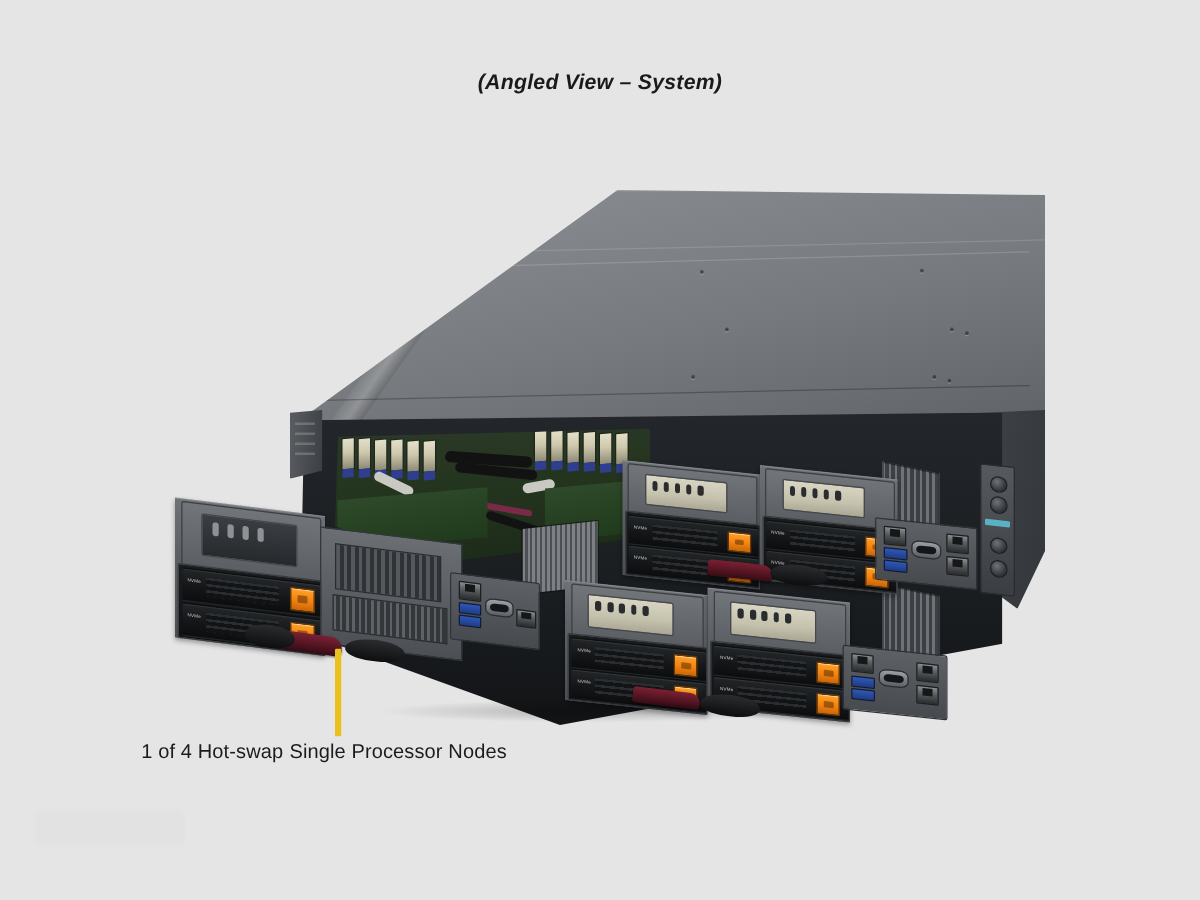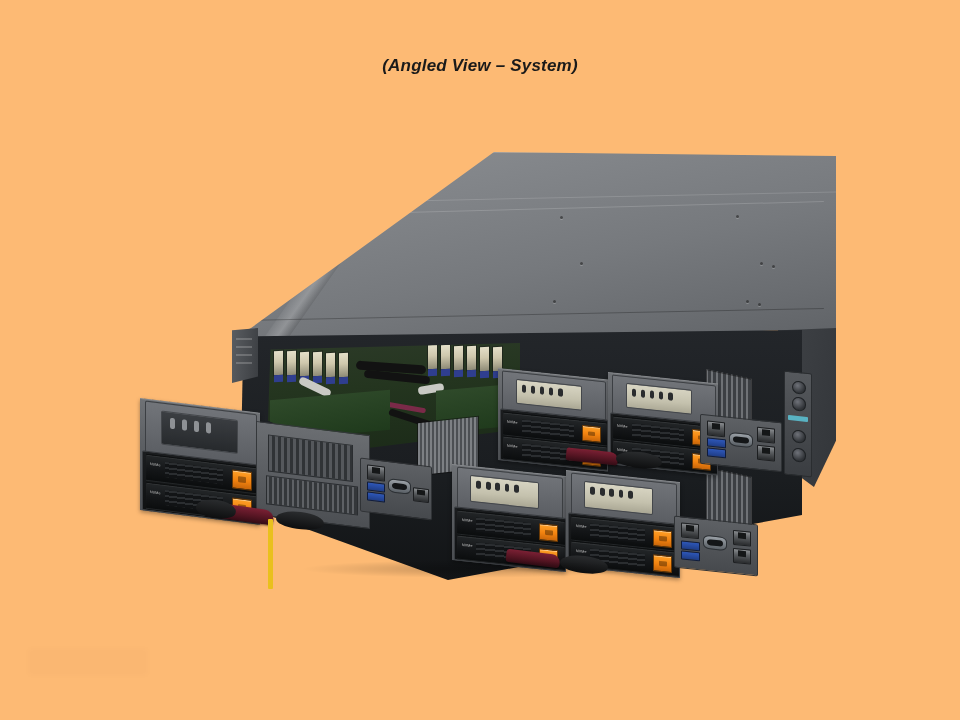"(Angled View – System)" #stage { background: #fdba74 -> #e5e5e5 }
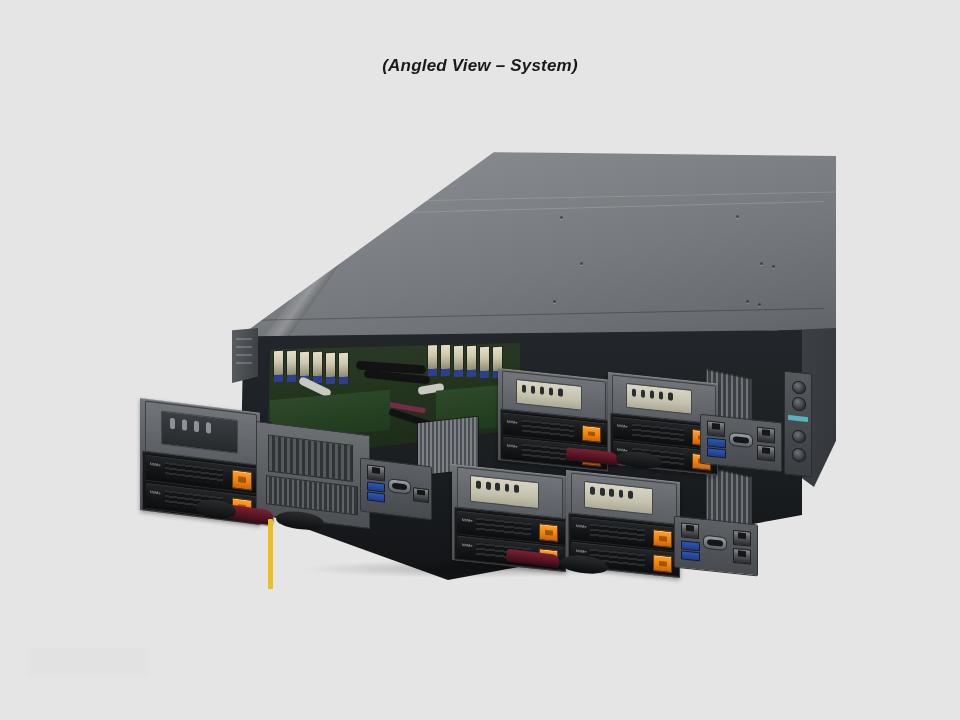"1 of 4 Hot-swap Single" div.caption { html: none -> <div> <span>1 of 4 Hot-swap</span><span></span><span>Single Processor Nodes</span> </div> }
